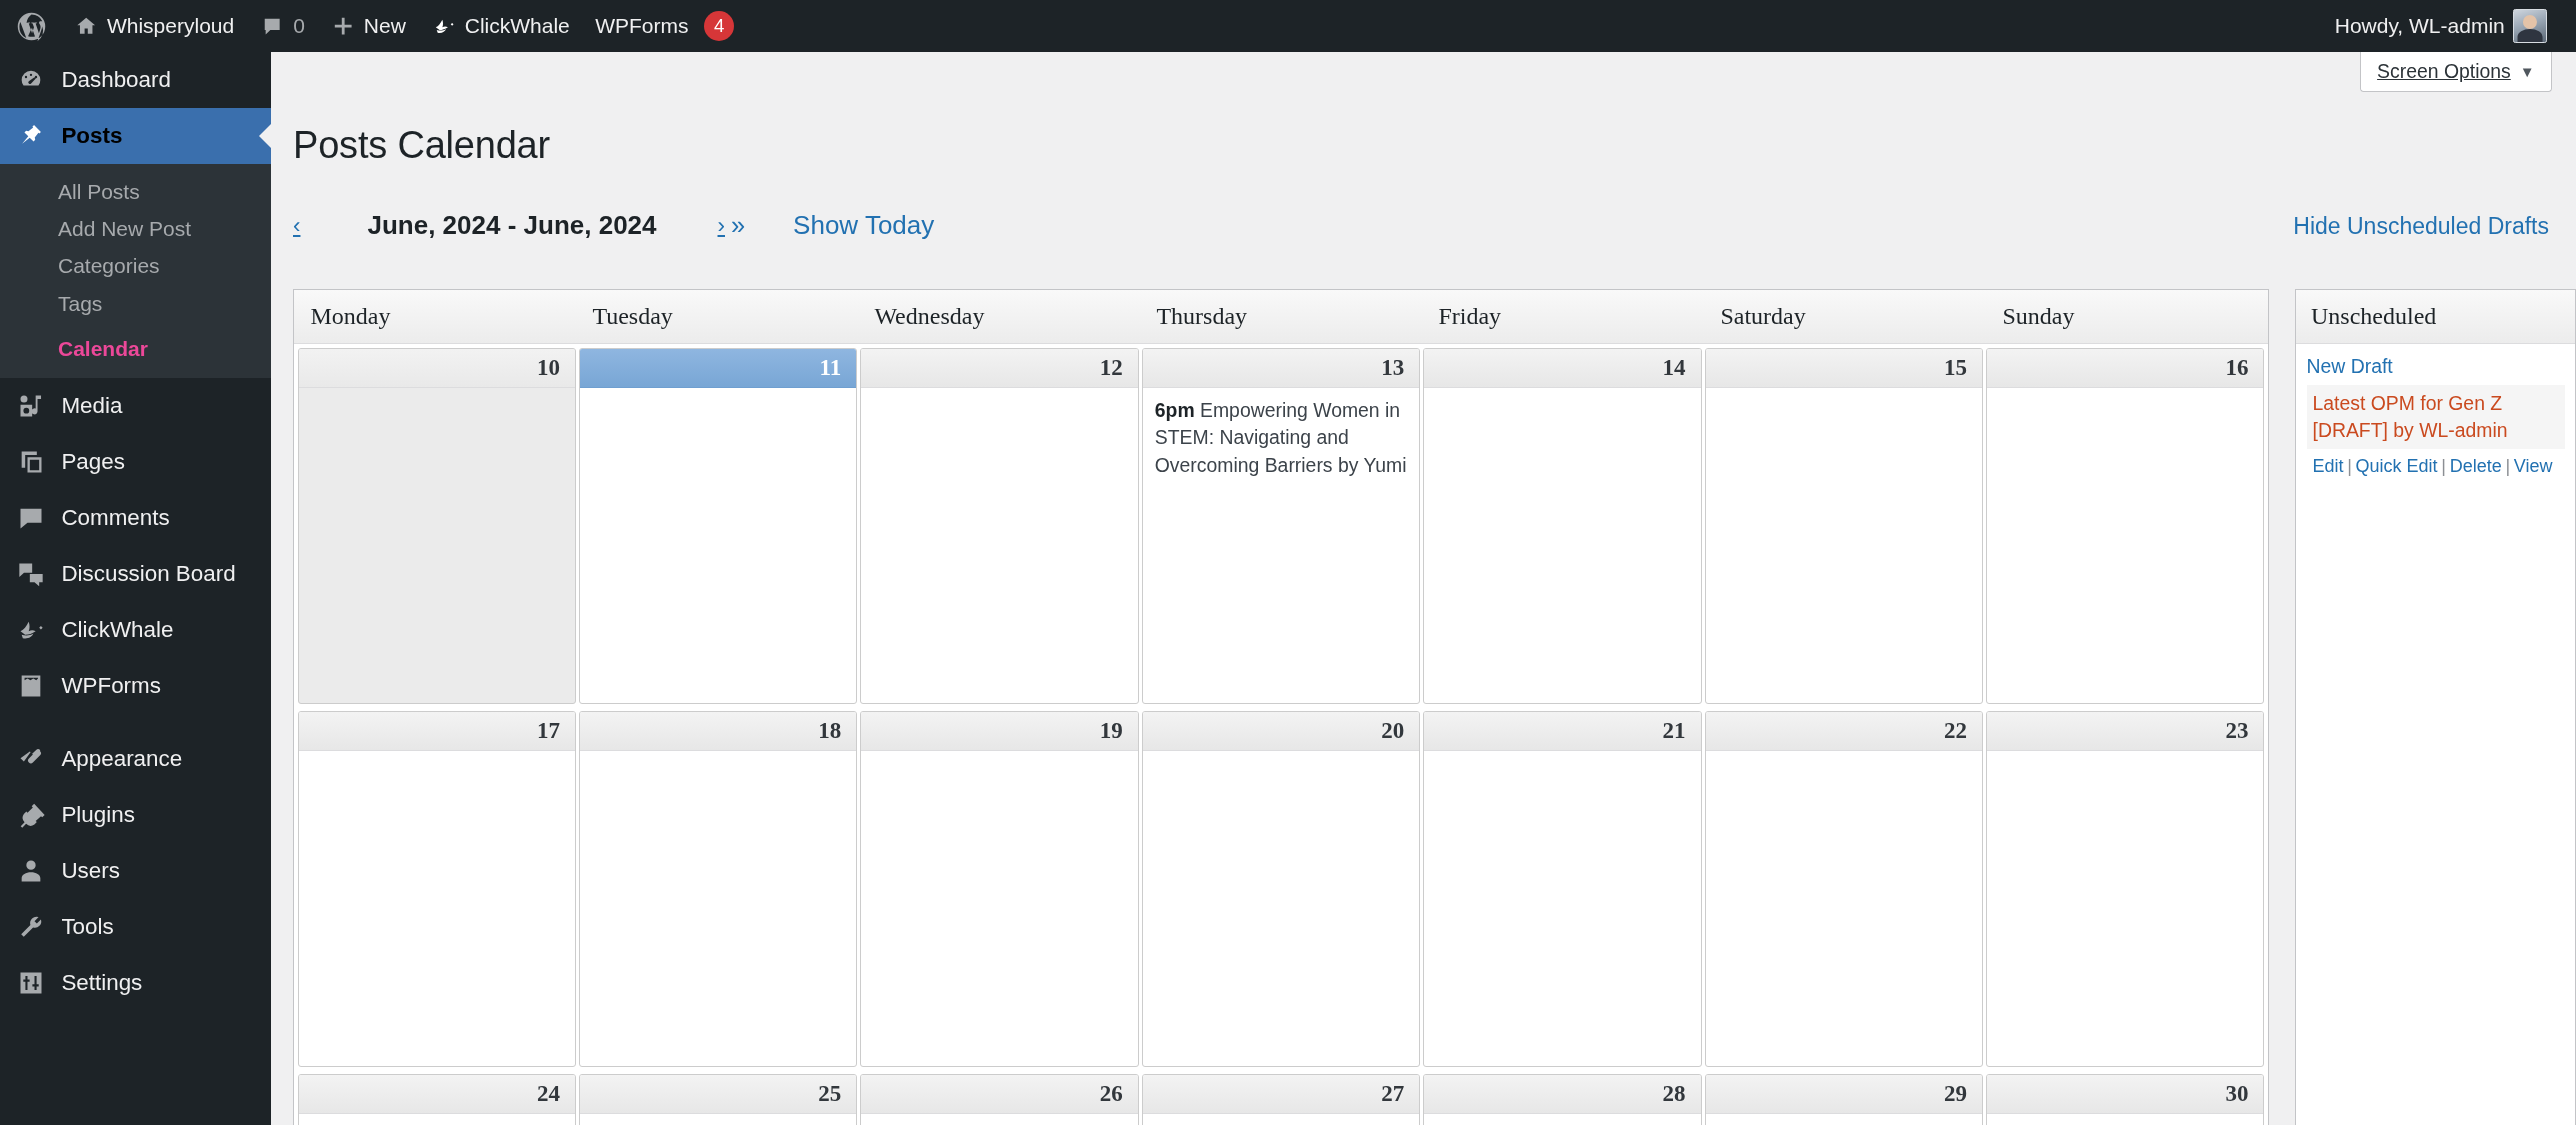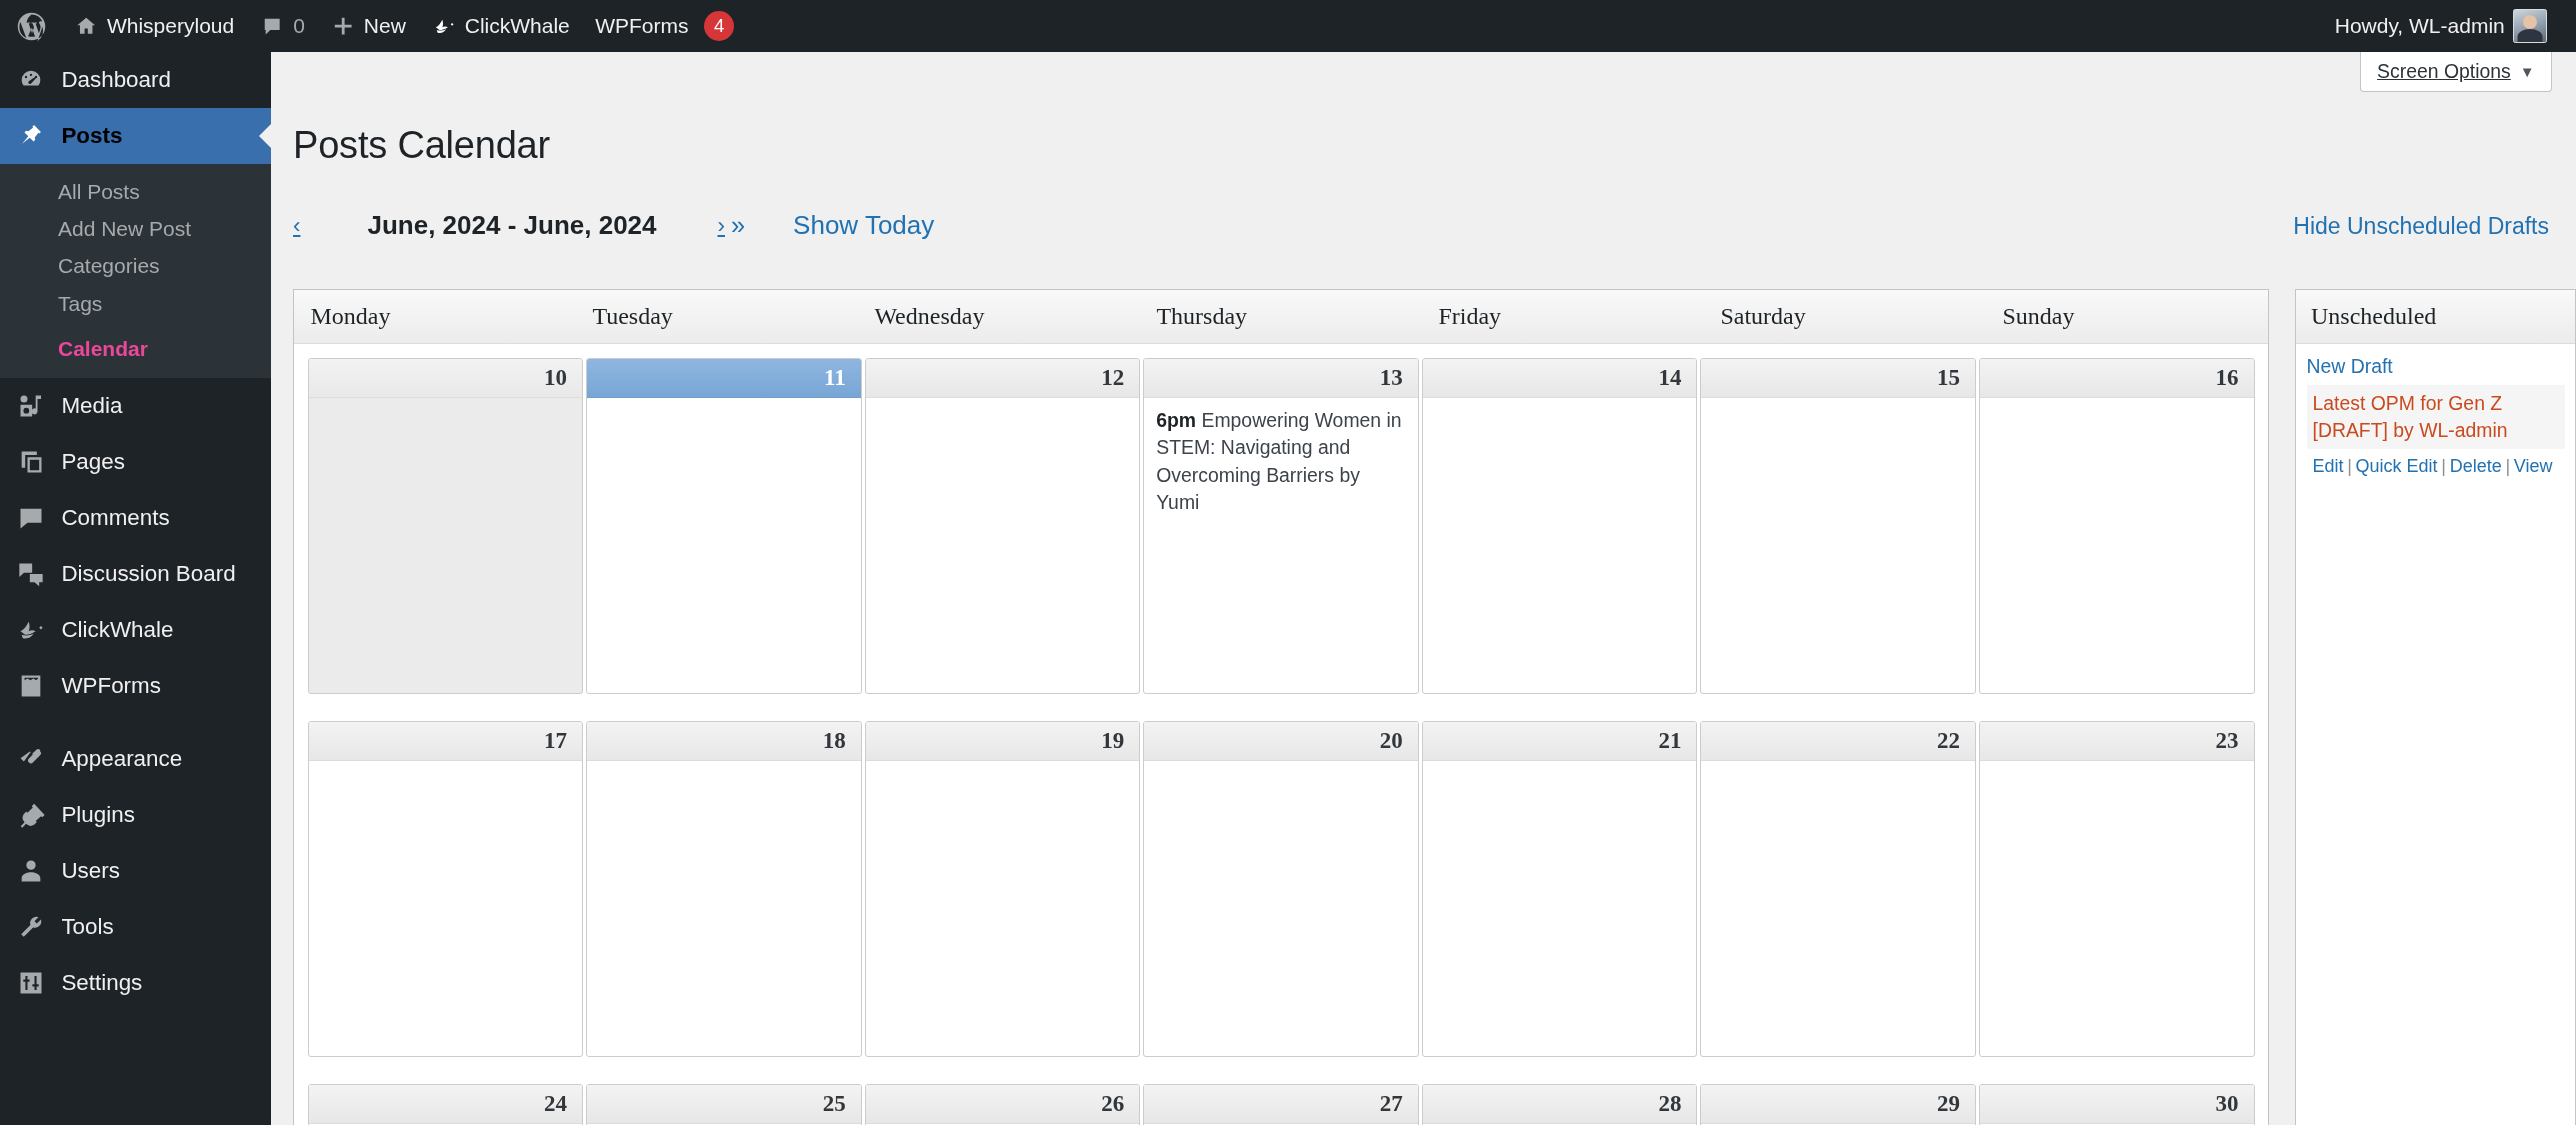"10" .week-row { padding: 12px -> 2px }
